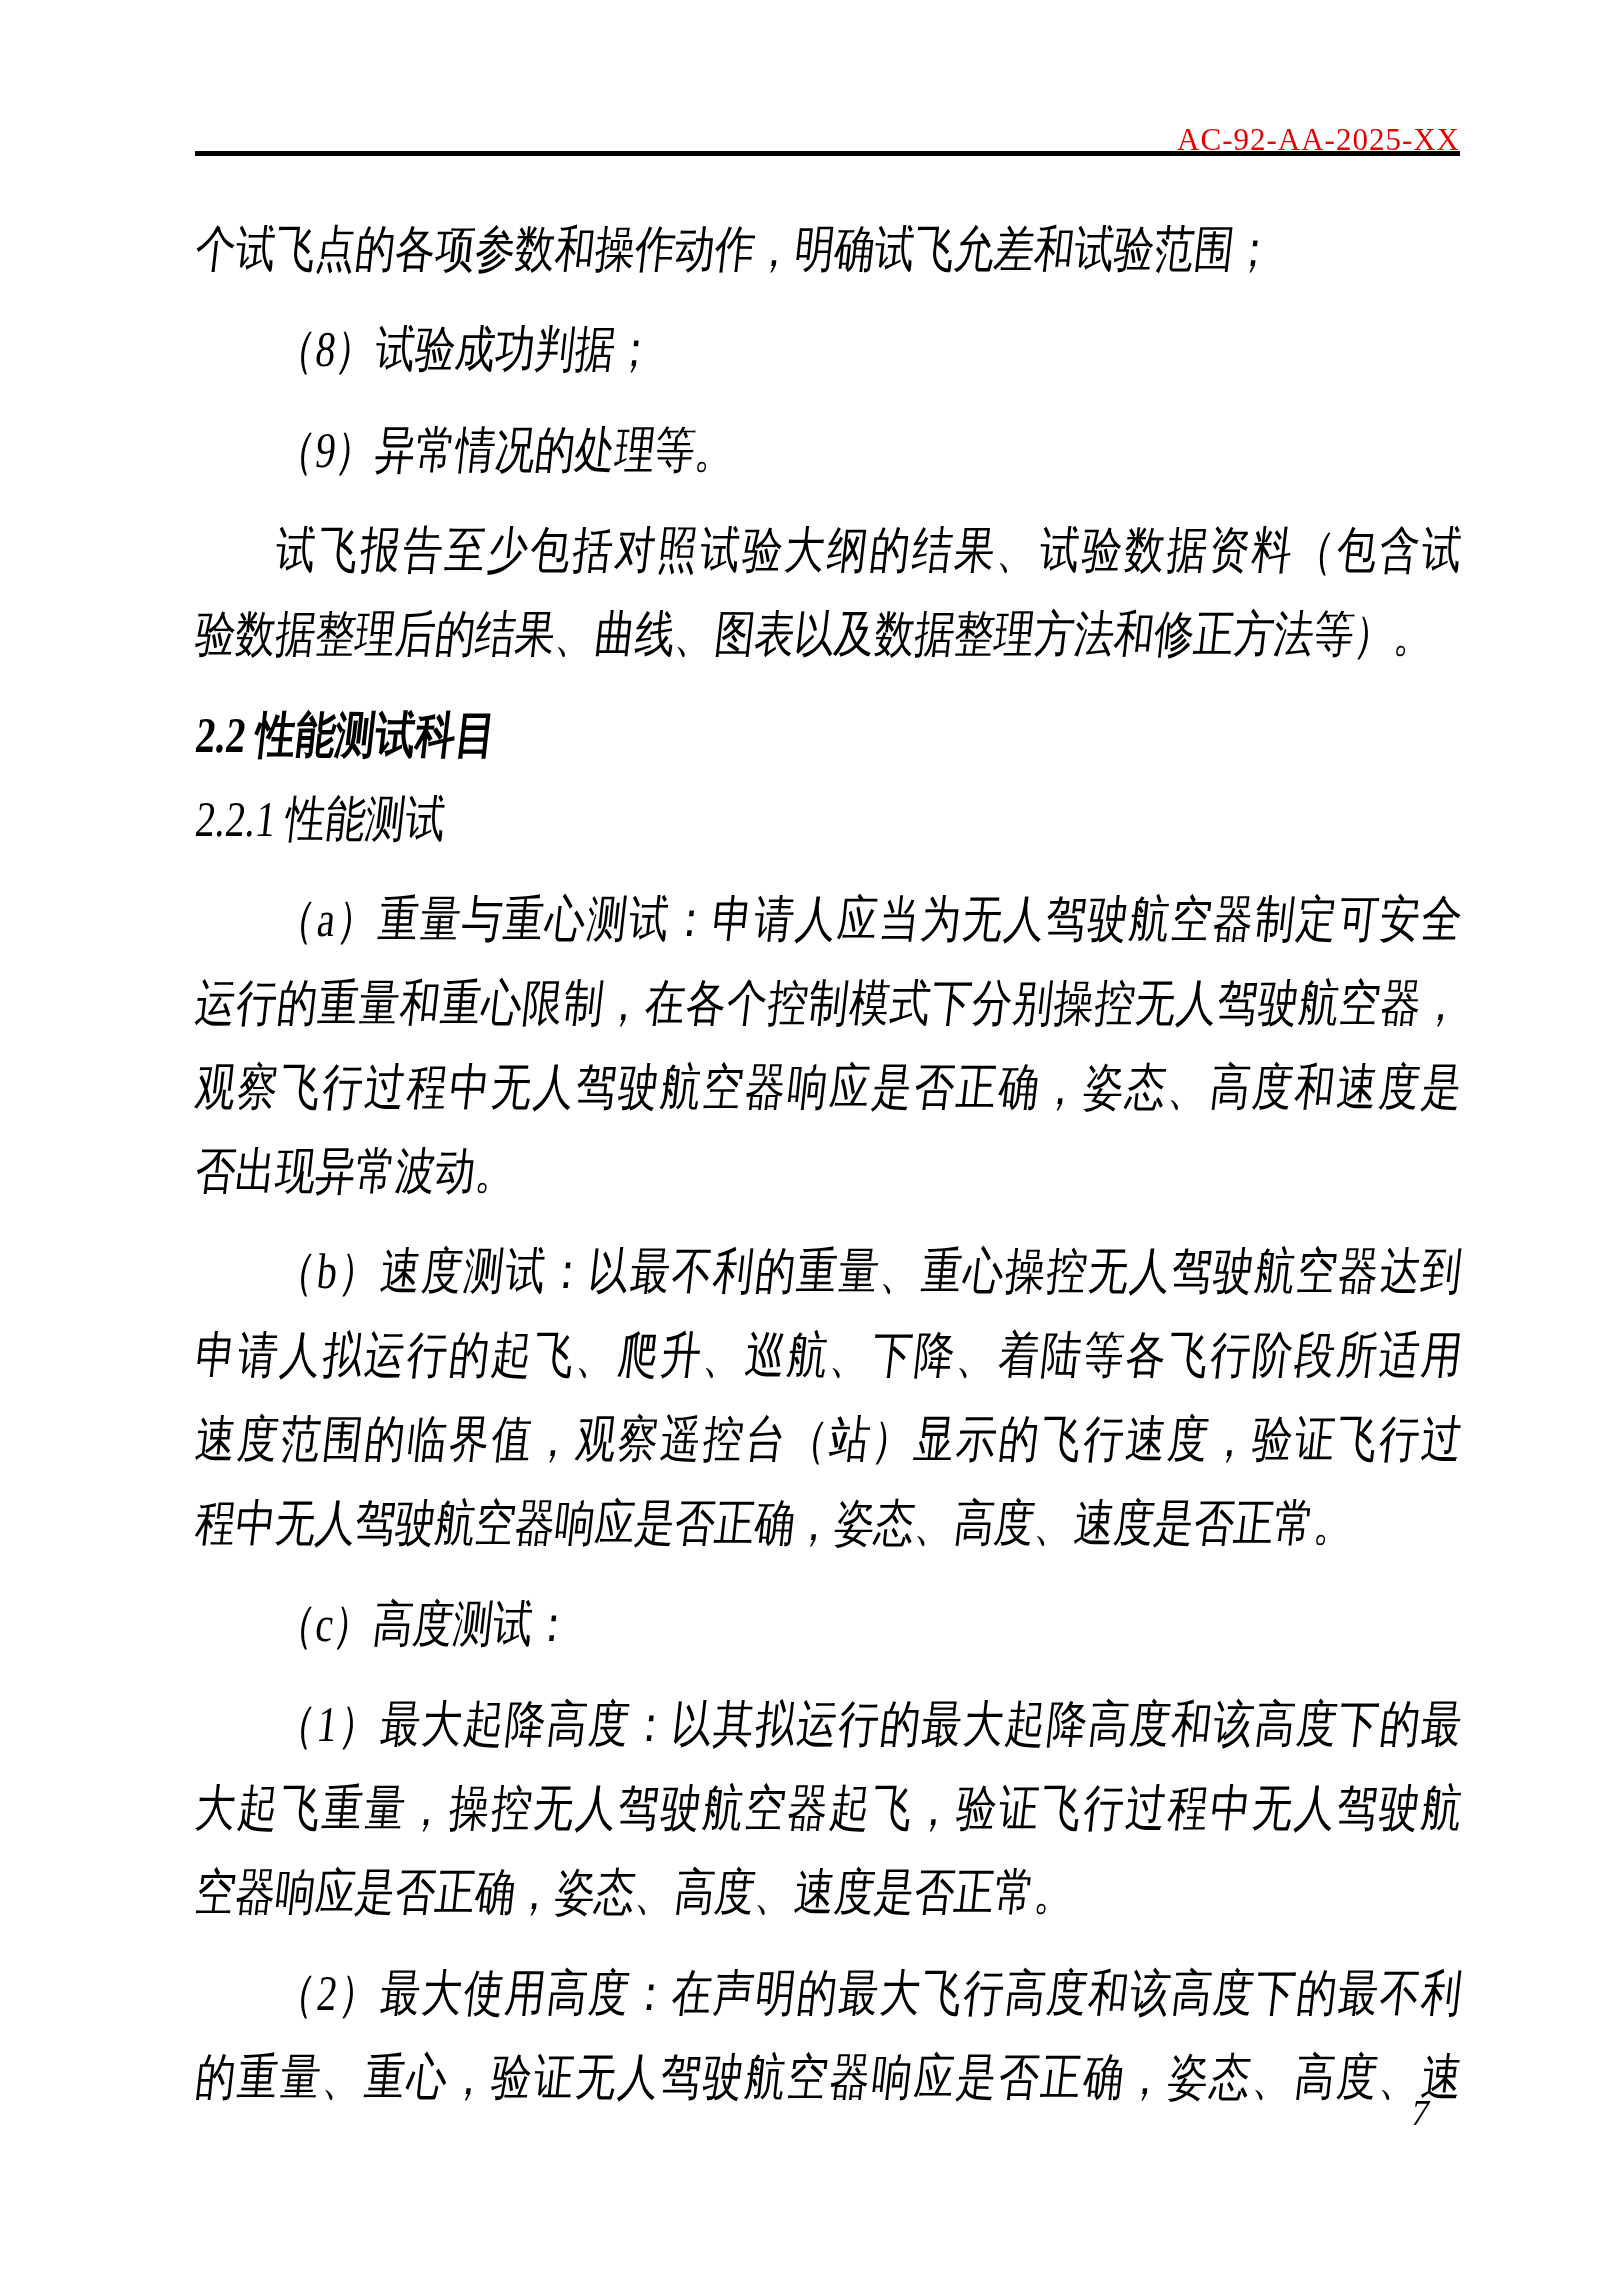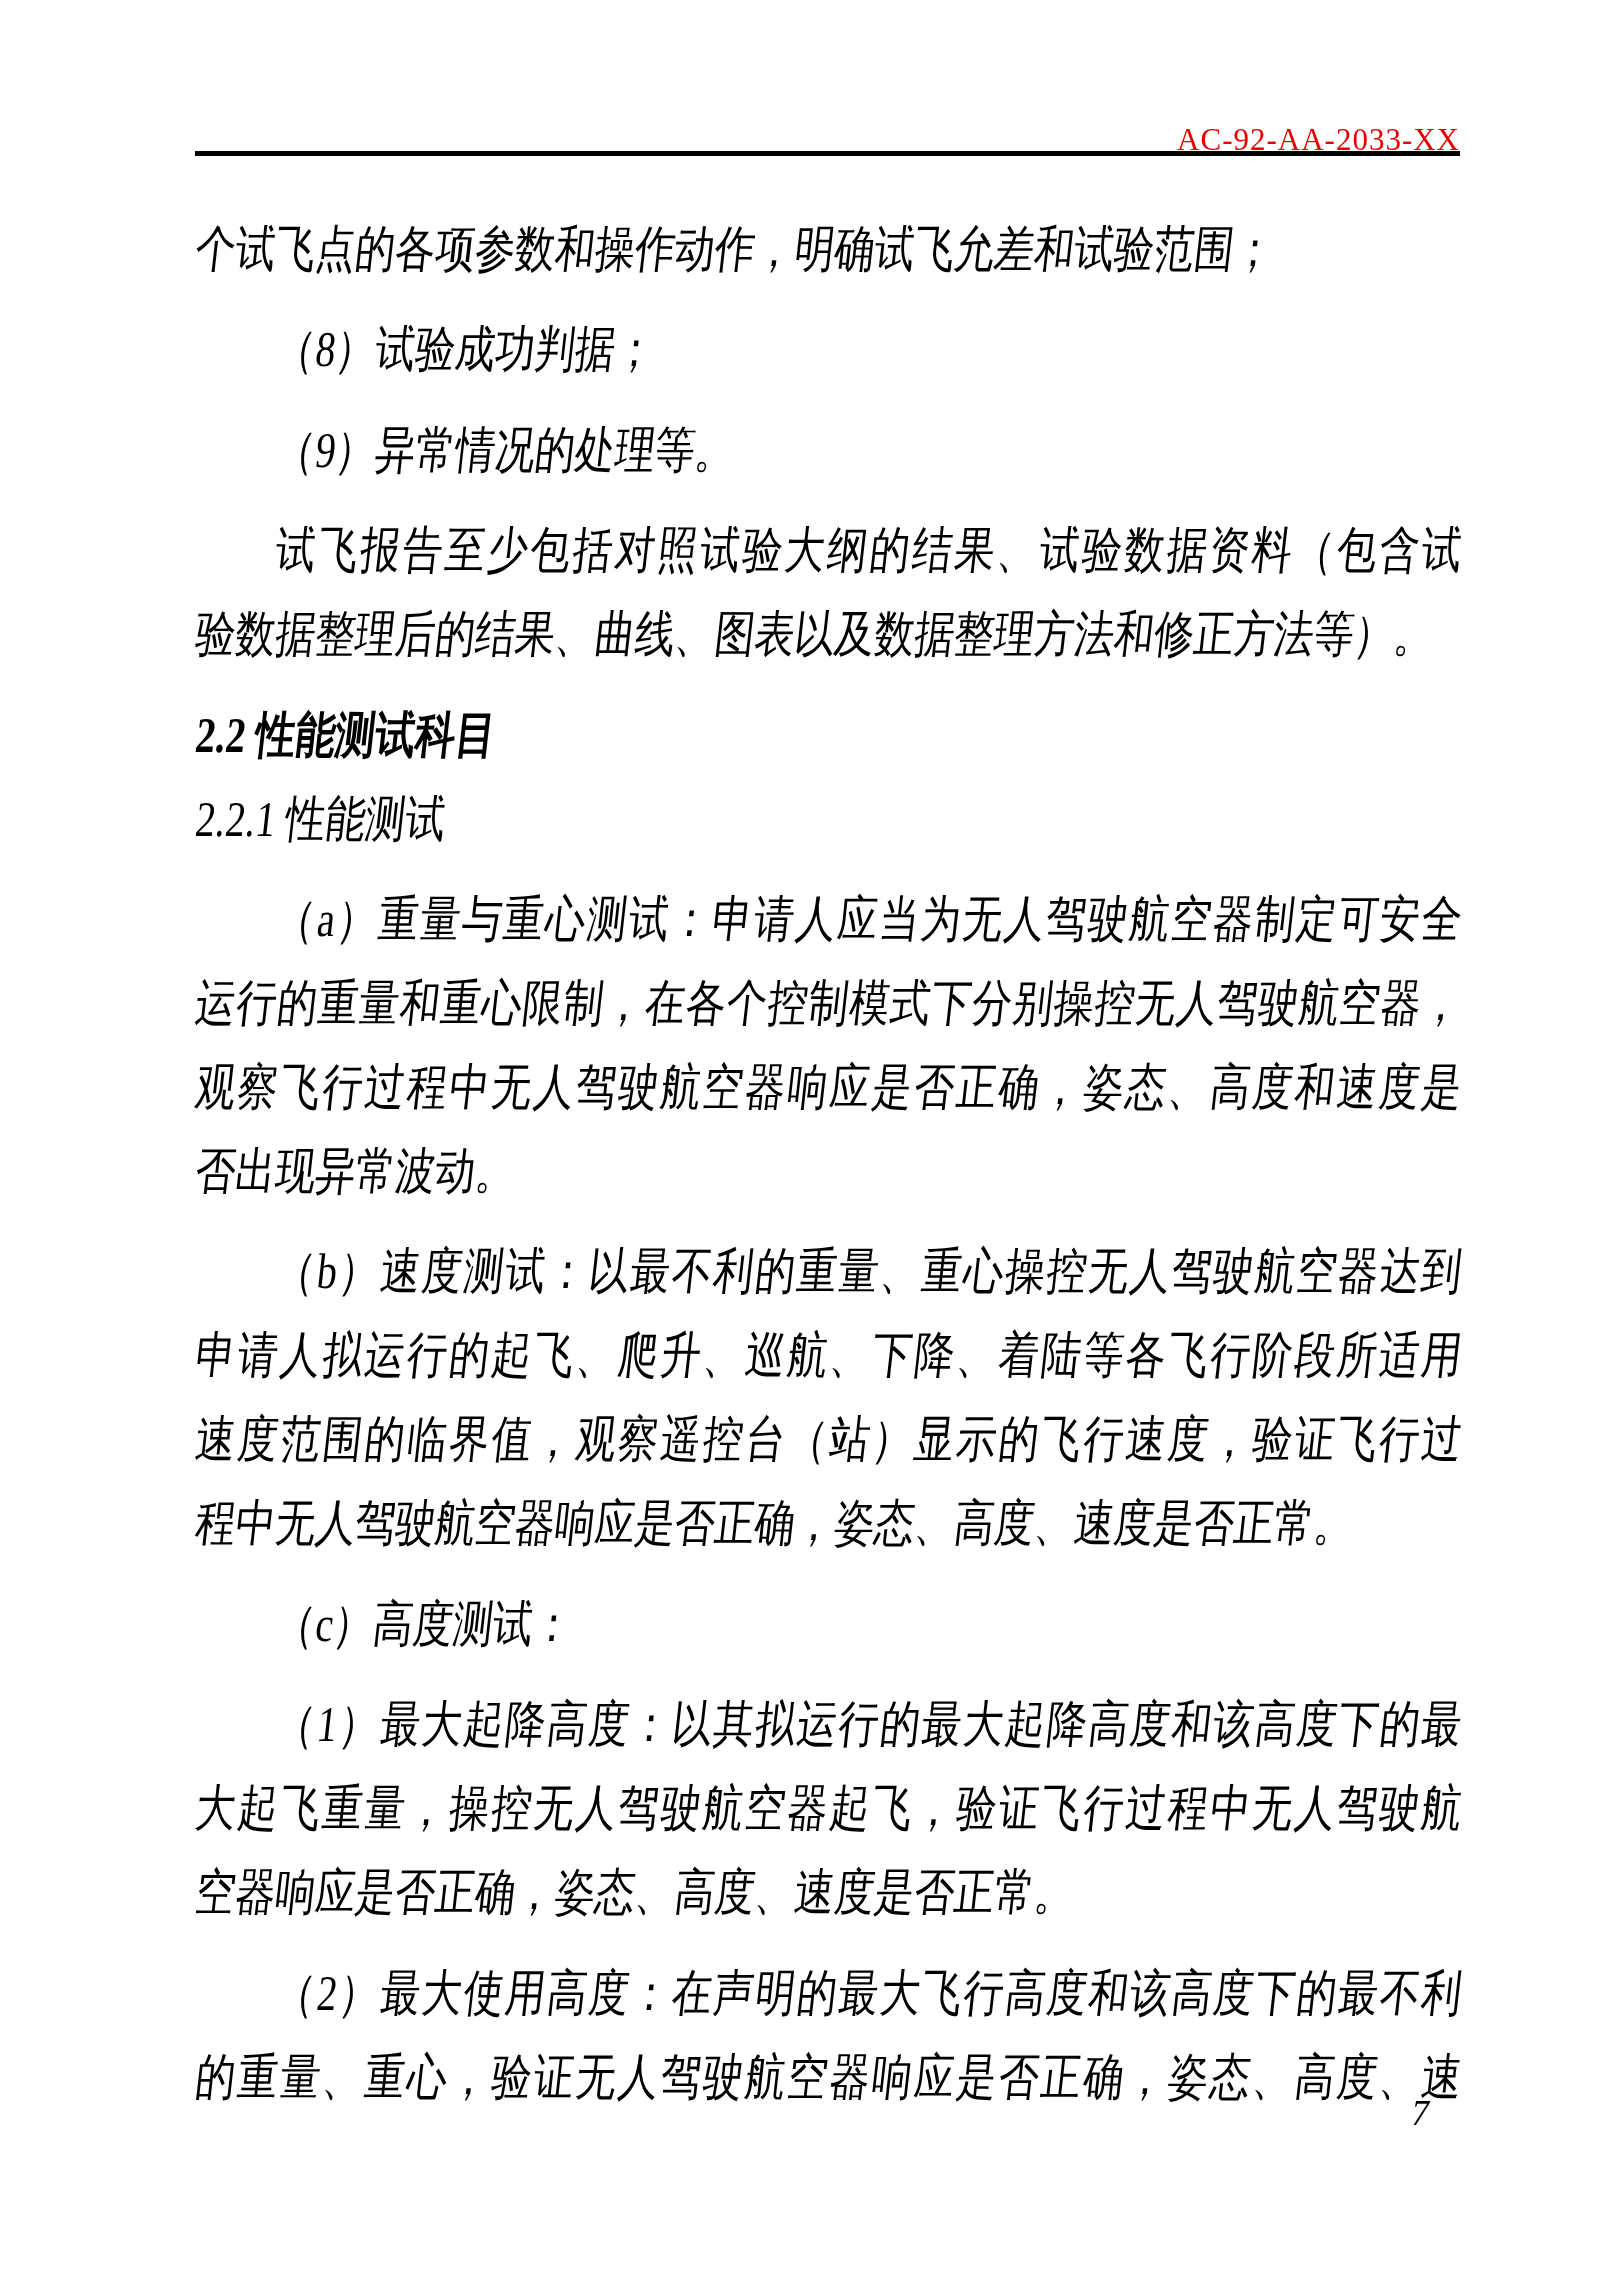"AC-92-AA-2033-XX" div.doc-number { text: AC-92-AA-2033-XX -> AC-92-AA-2025-XX }
